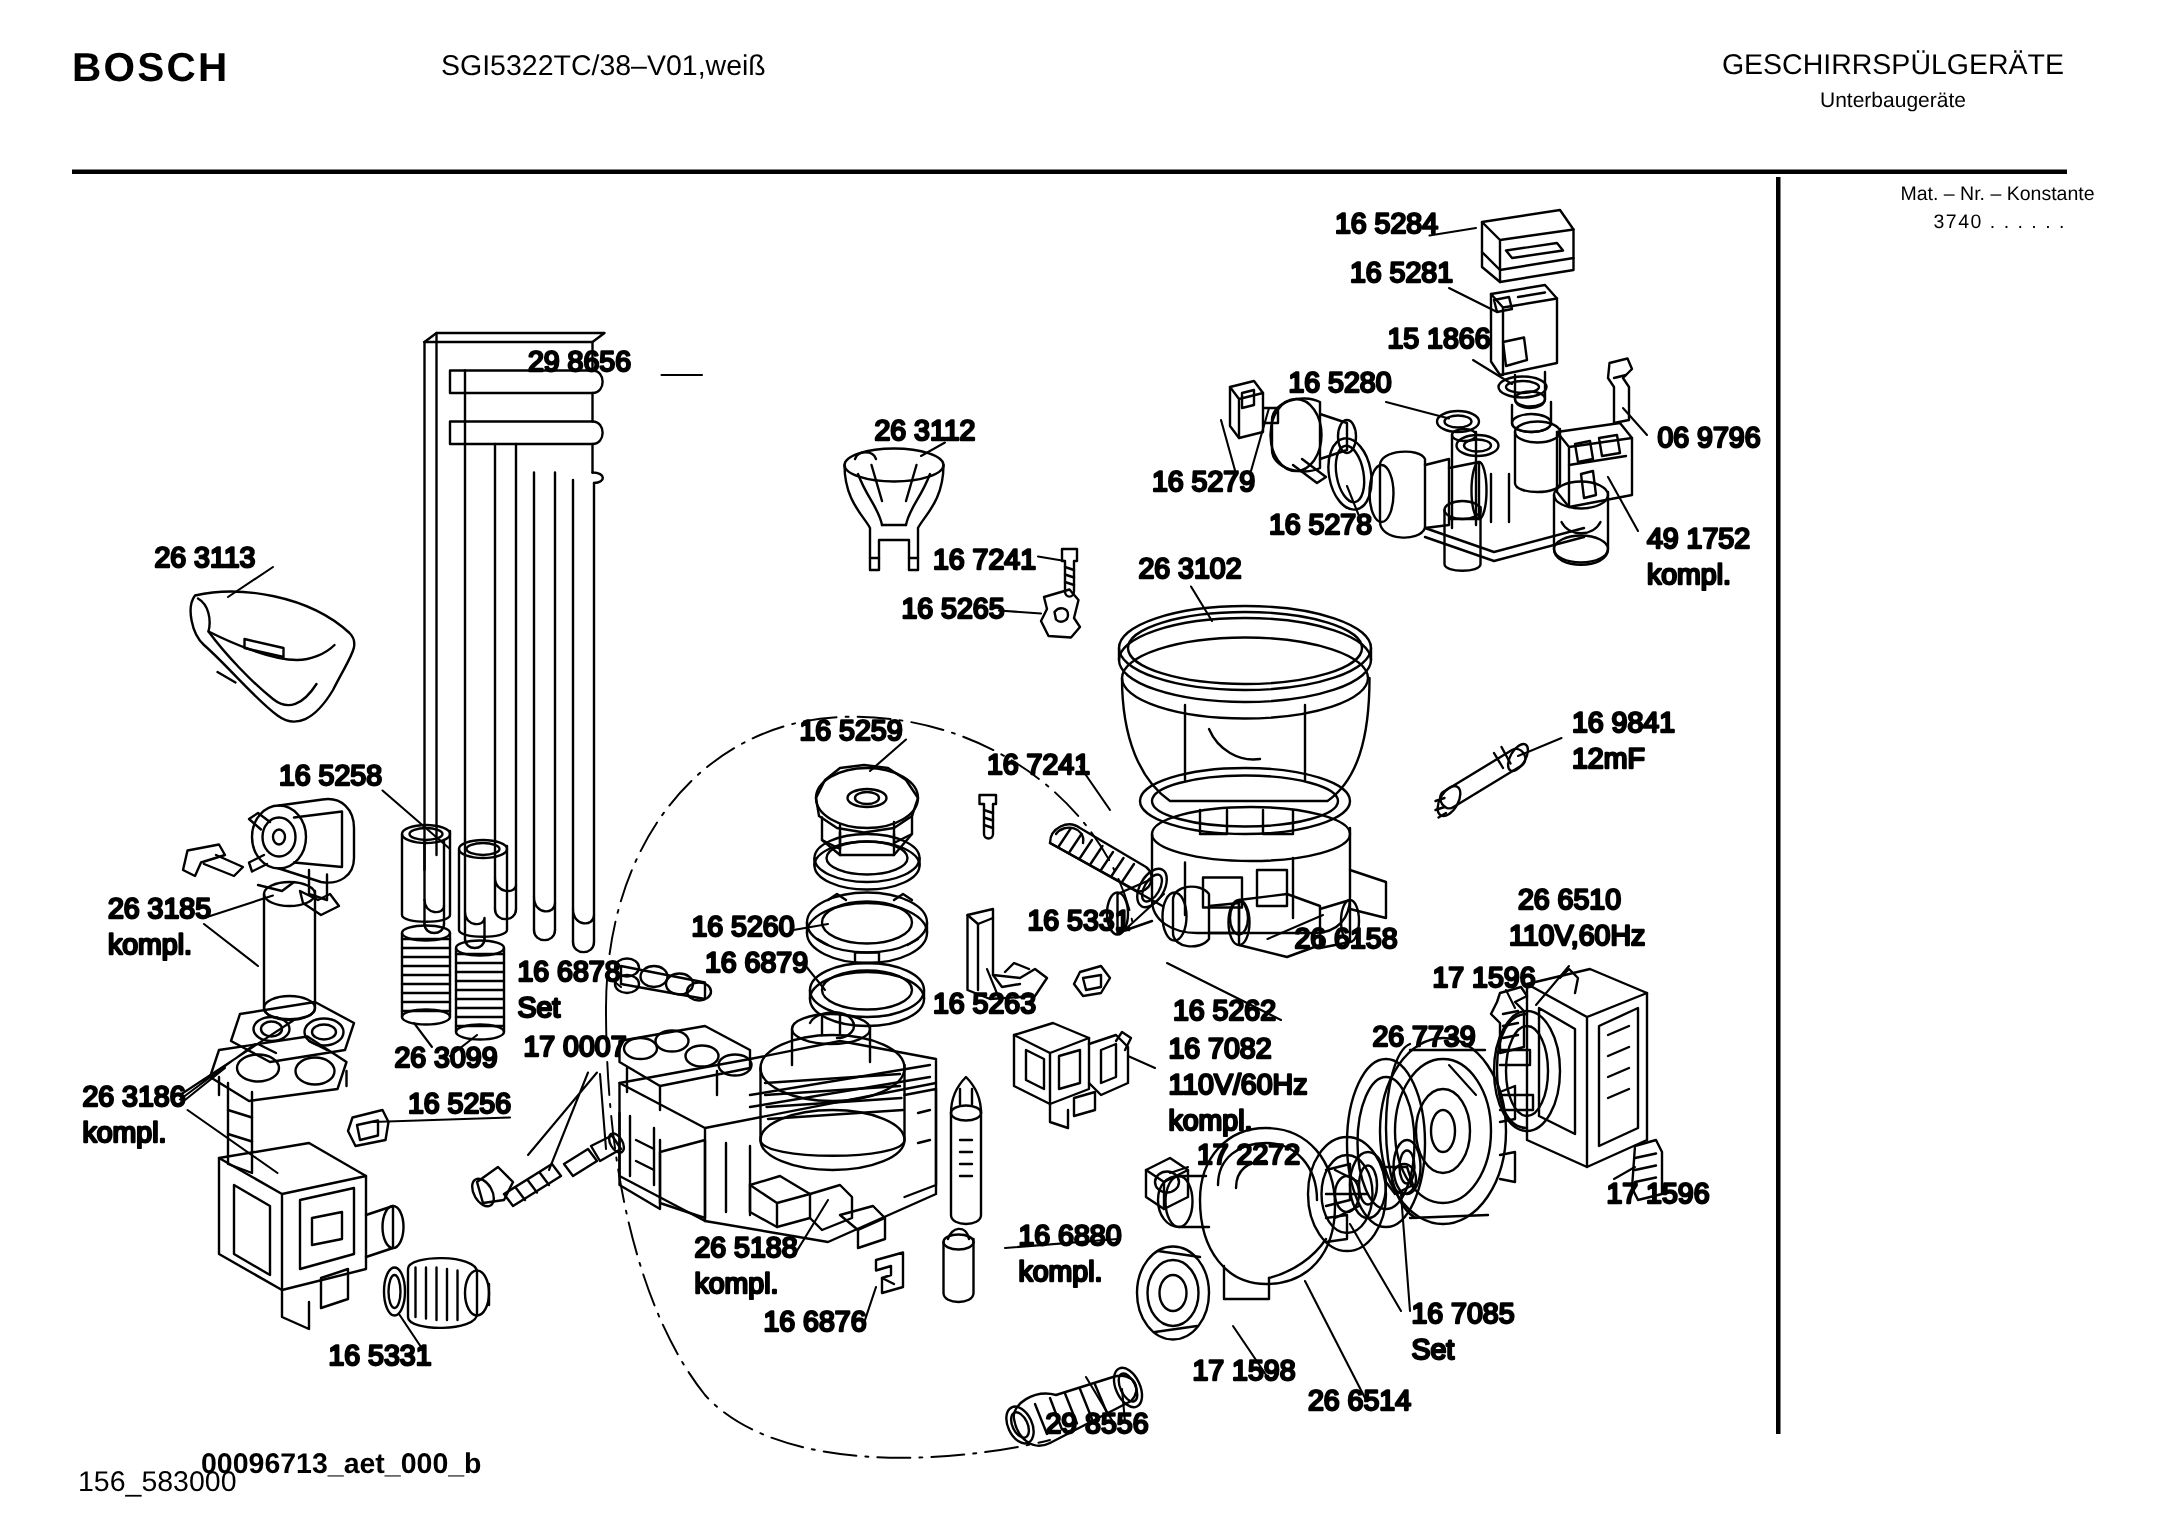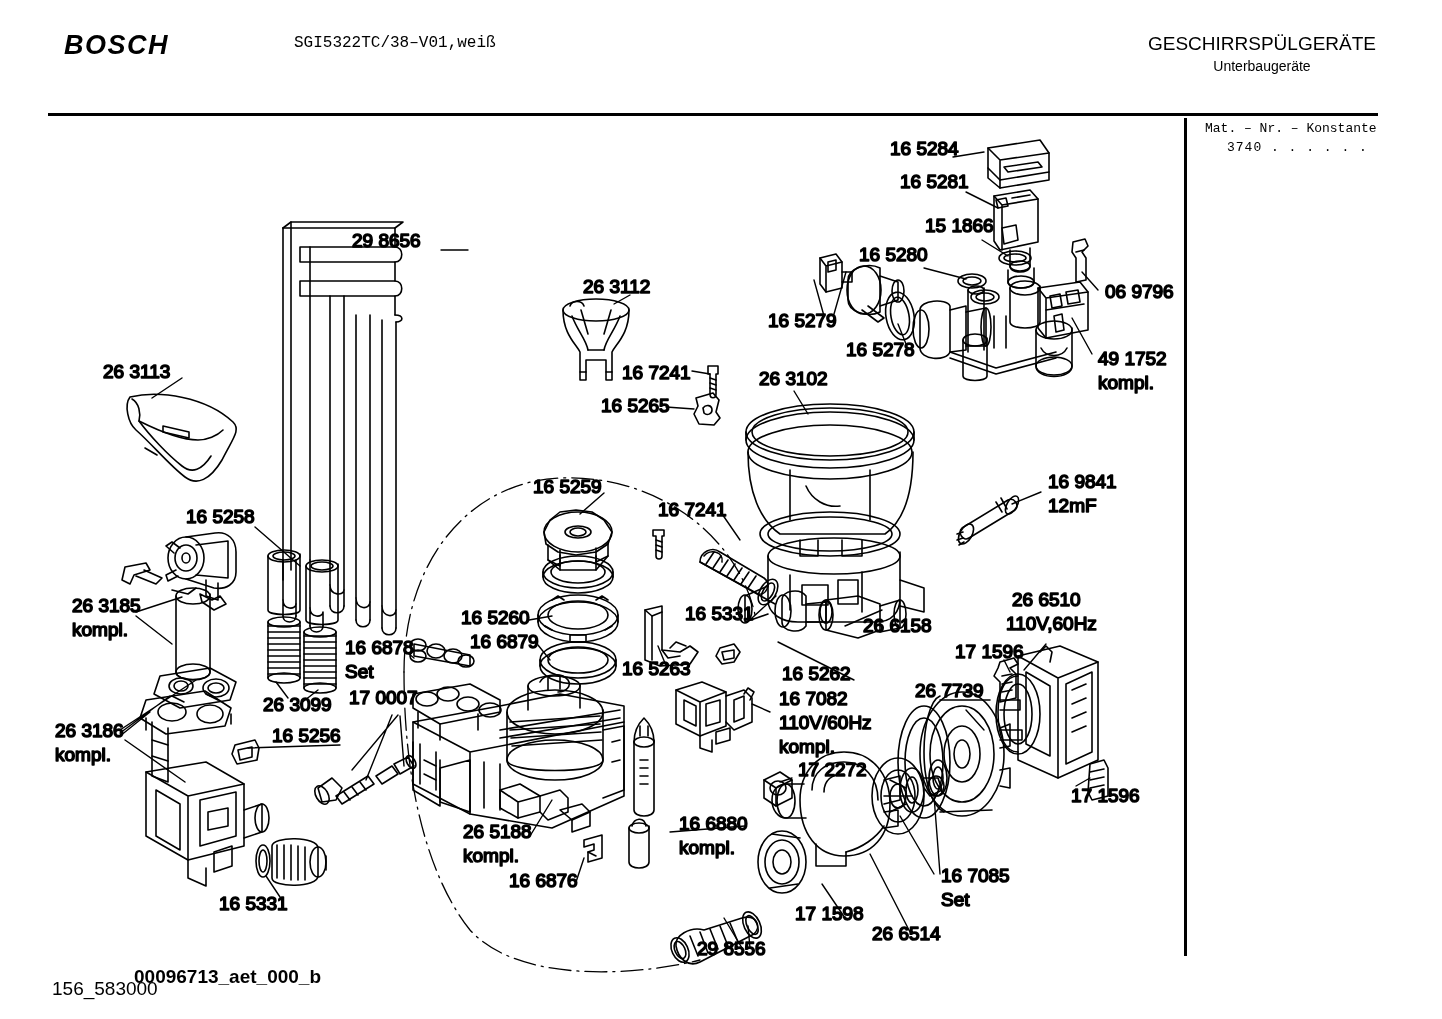"BOSCH" .brand { font-style: italic -> none; left: 64px -> 48px }
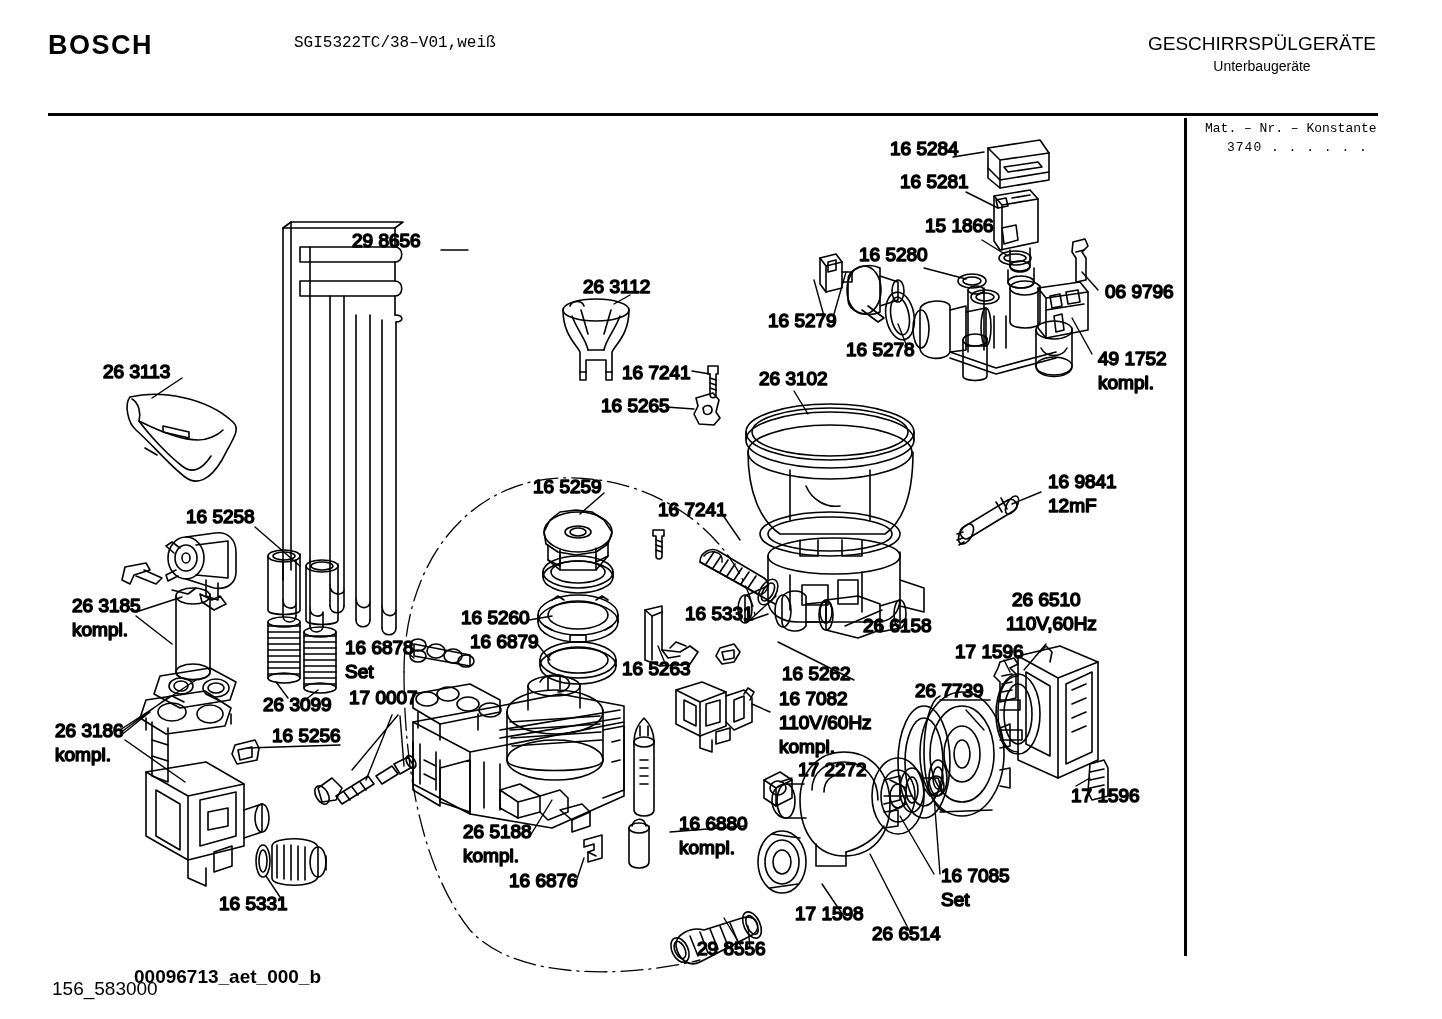"SGI5322TC/38–V01,weiß" .model { font-family: Liberation Mono, monospace -> none; font-size: 16px -> 19px }
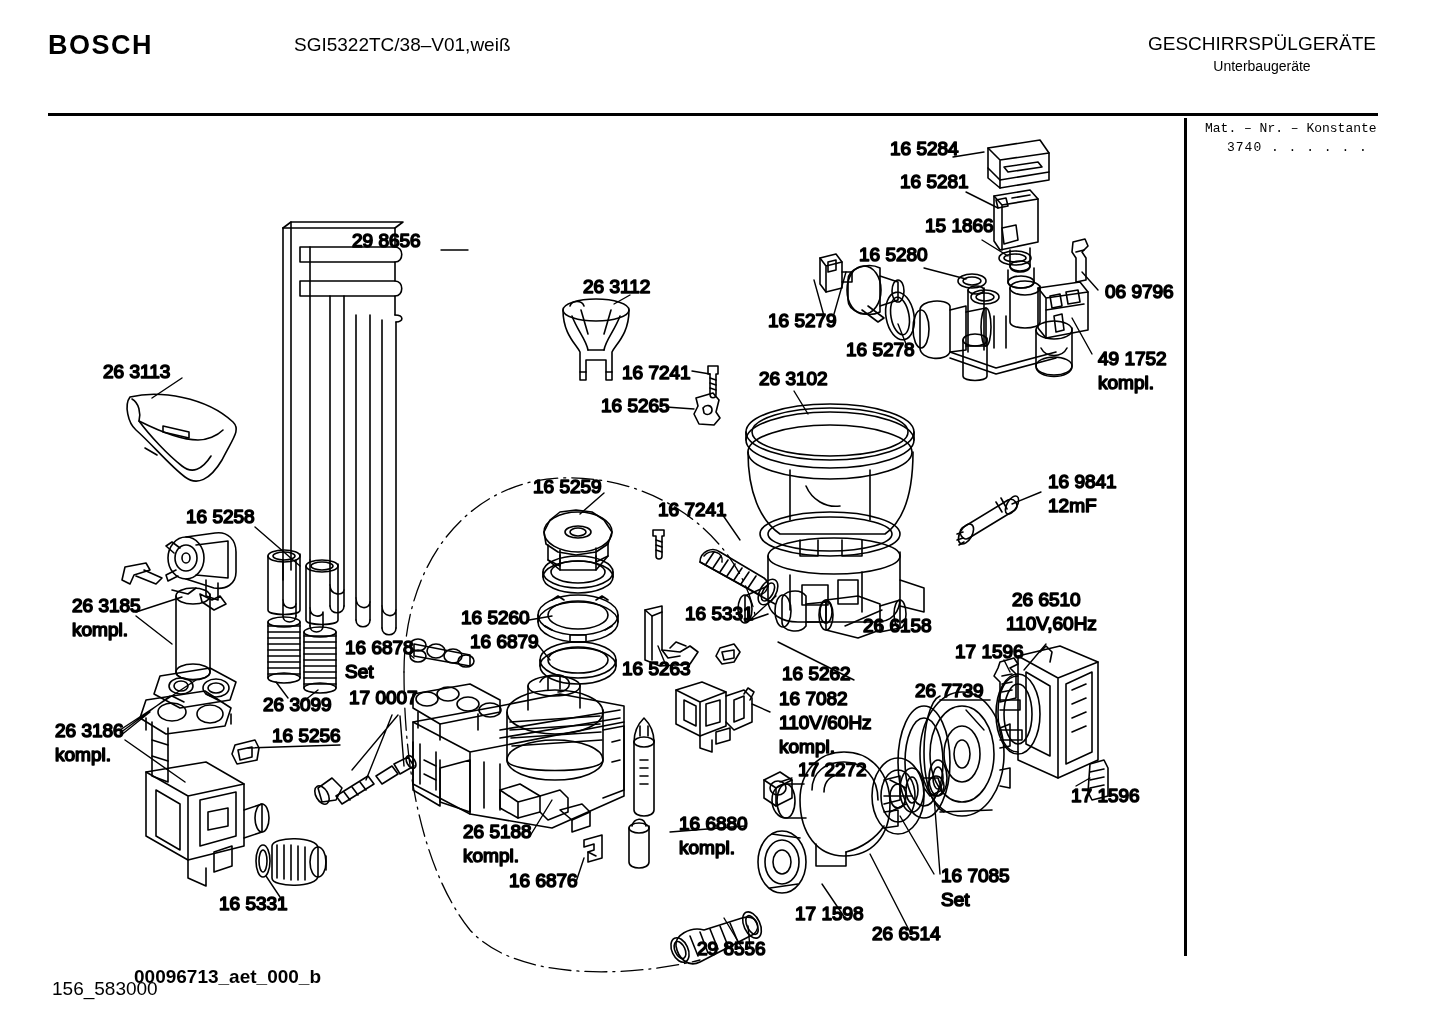"Mat. – Nr. – Konstante" .matbox { font-family: Liberation Mono, monospace -> none; left: 1205px -> 1267px }
